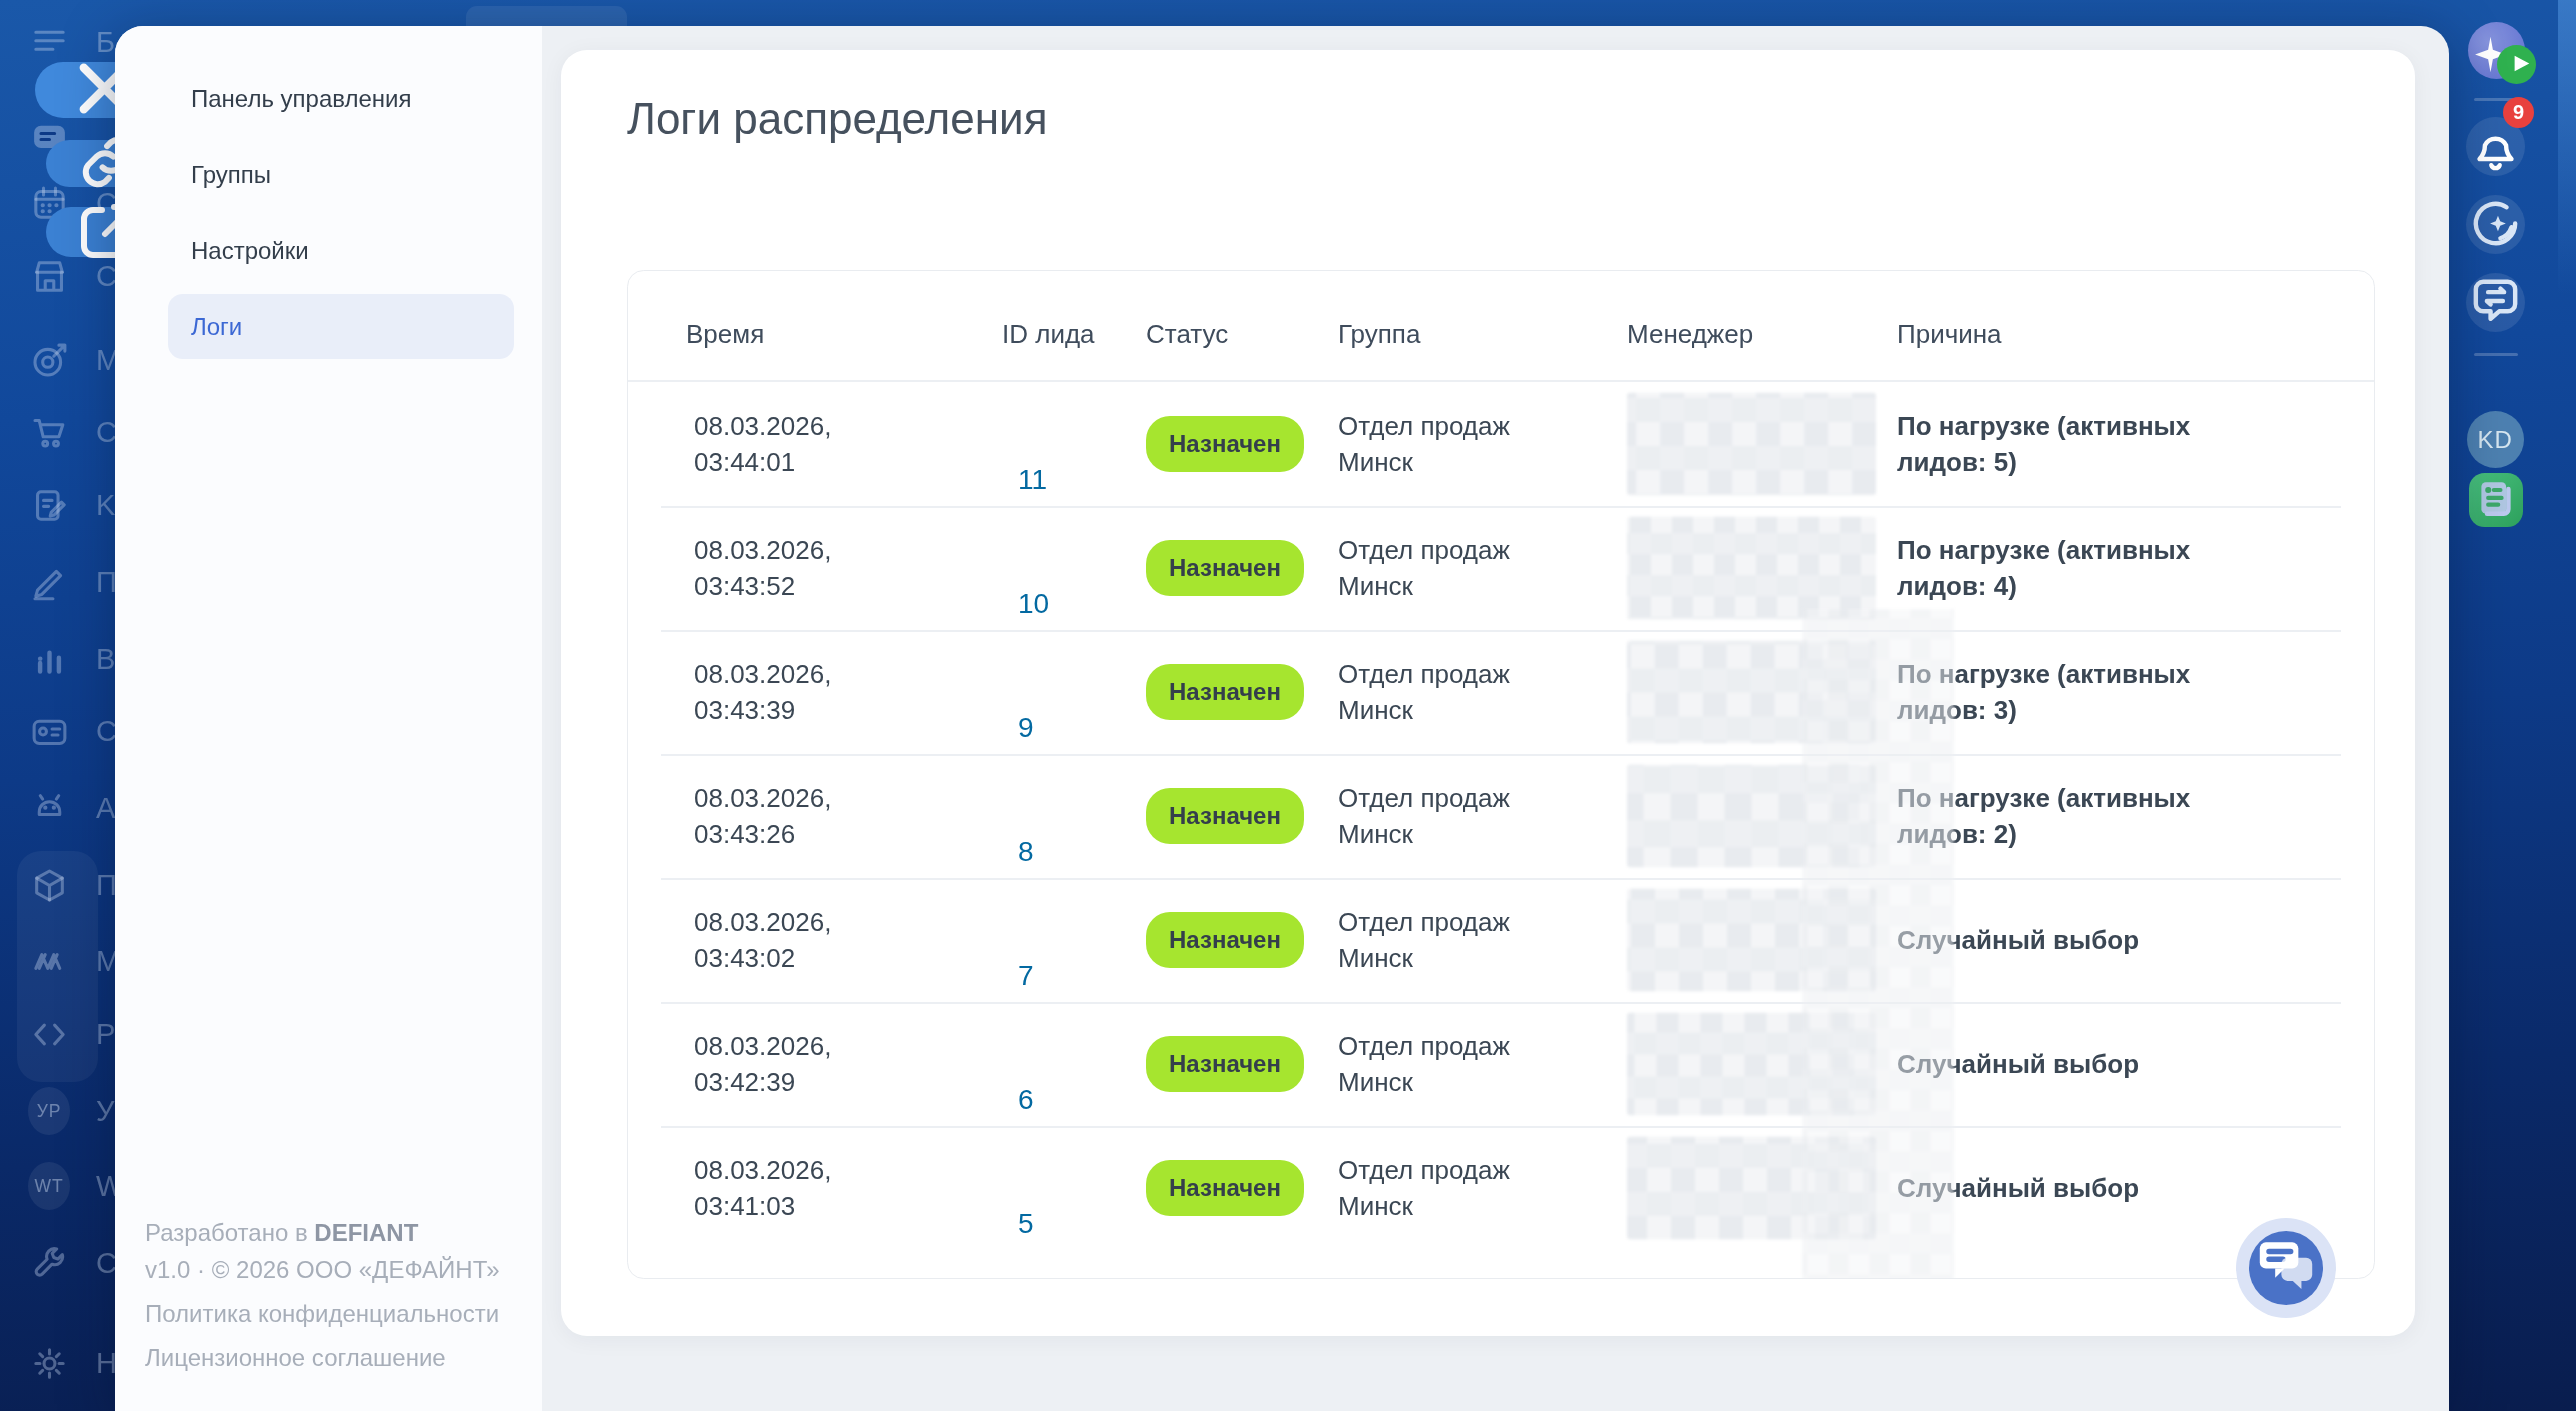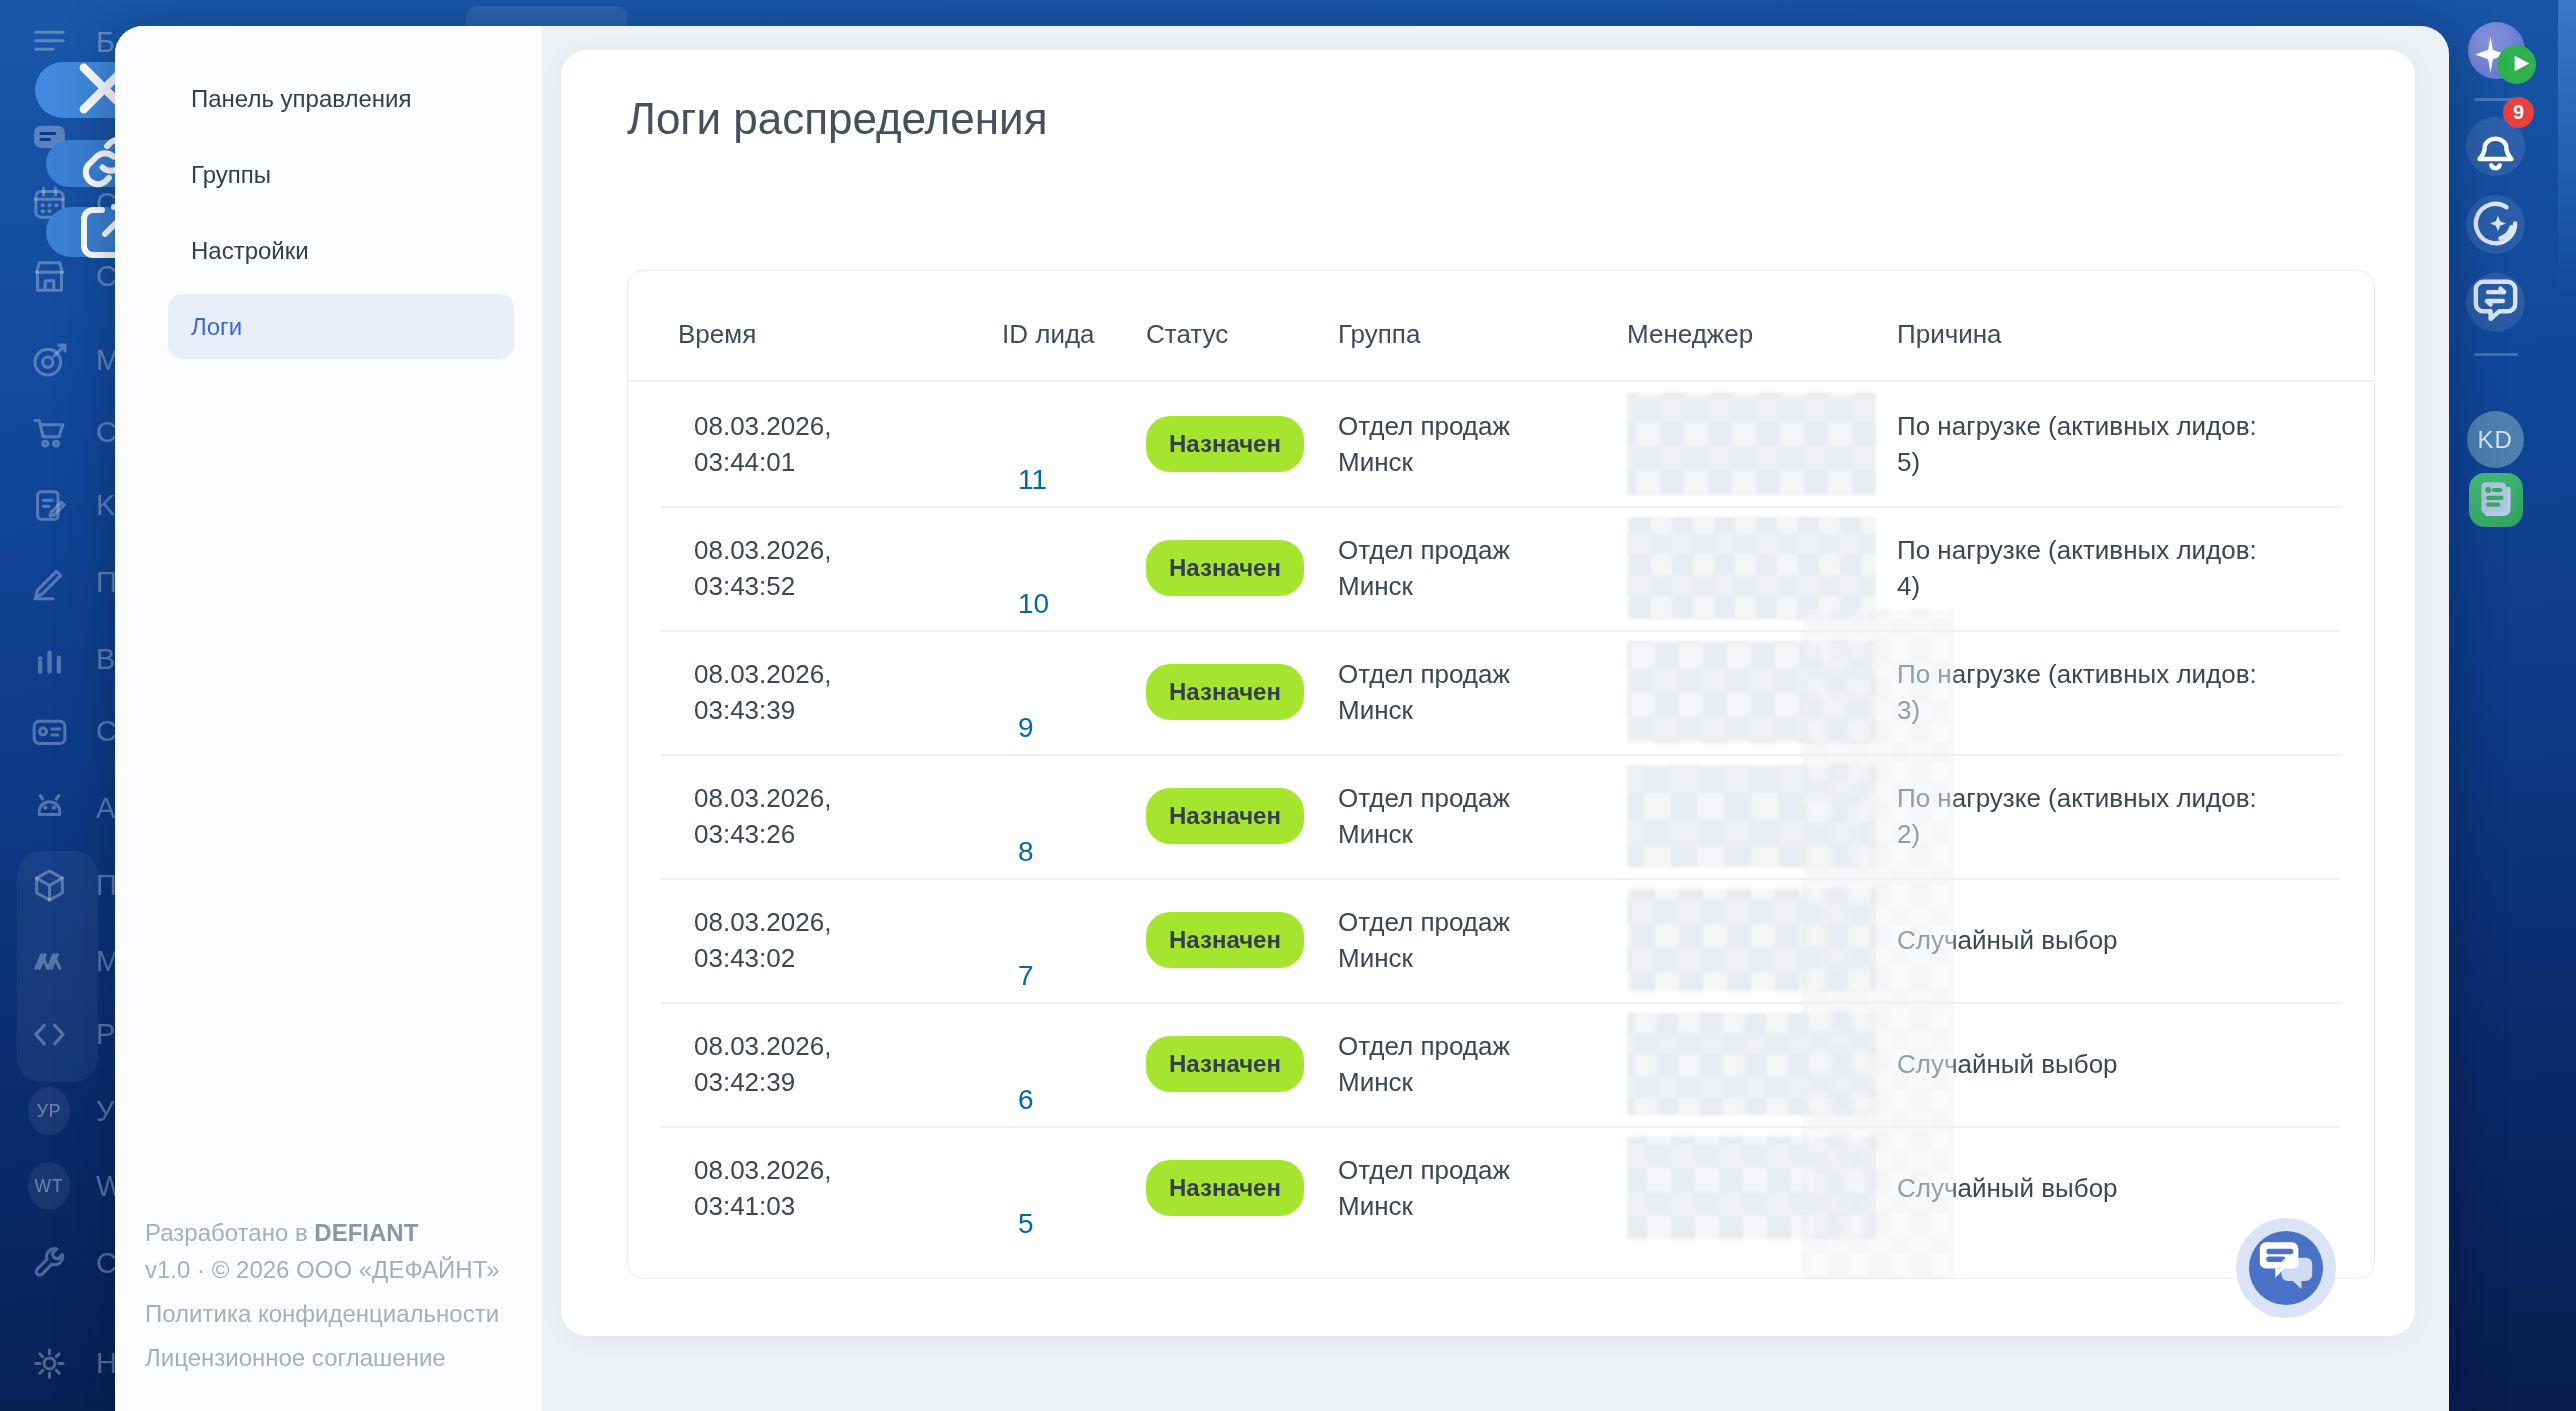"Время" div.th { left: 50px -> 58px }
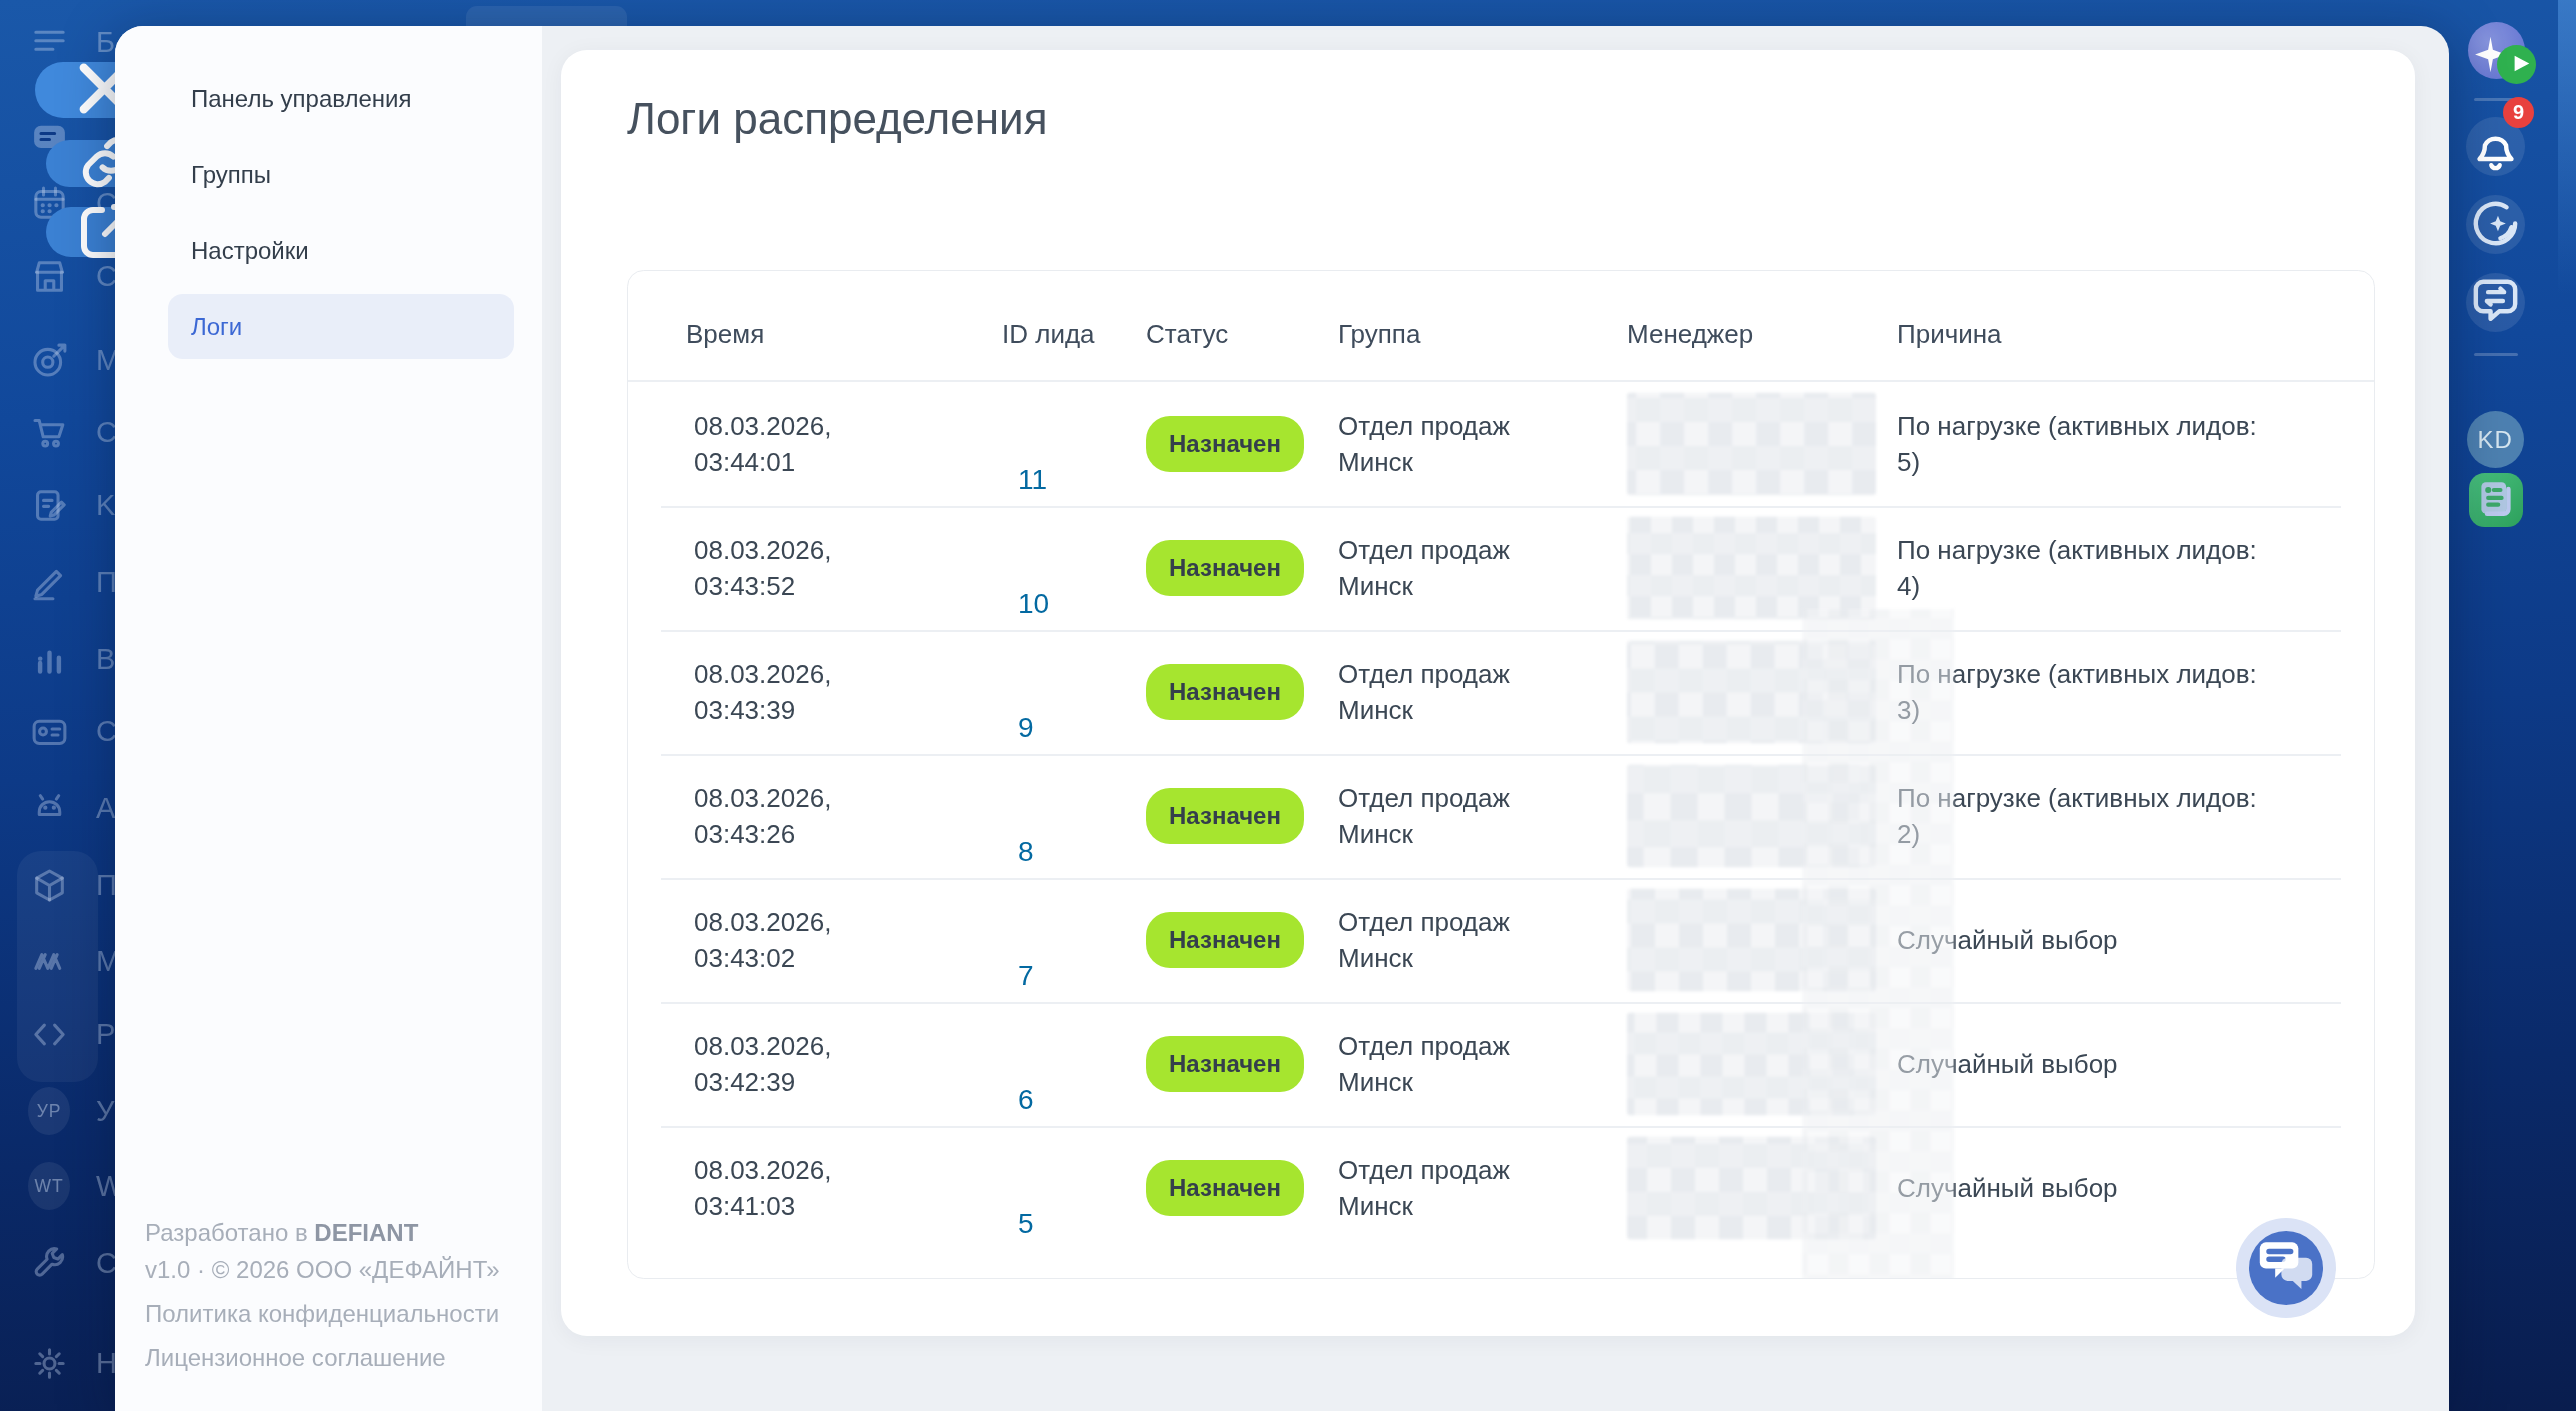"По нагрузке (активных лидов: 5)" .c-reason { font-weight: none -> bold }
